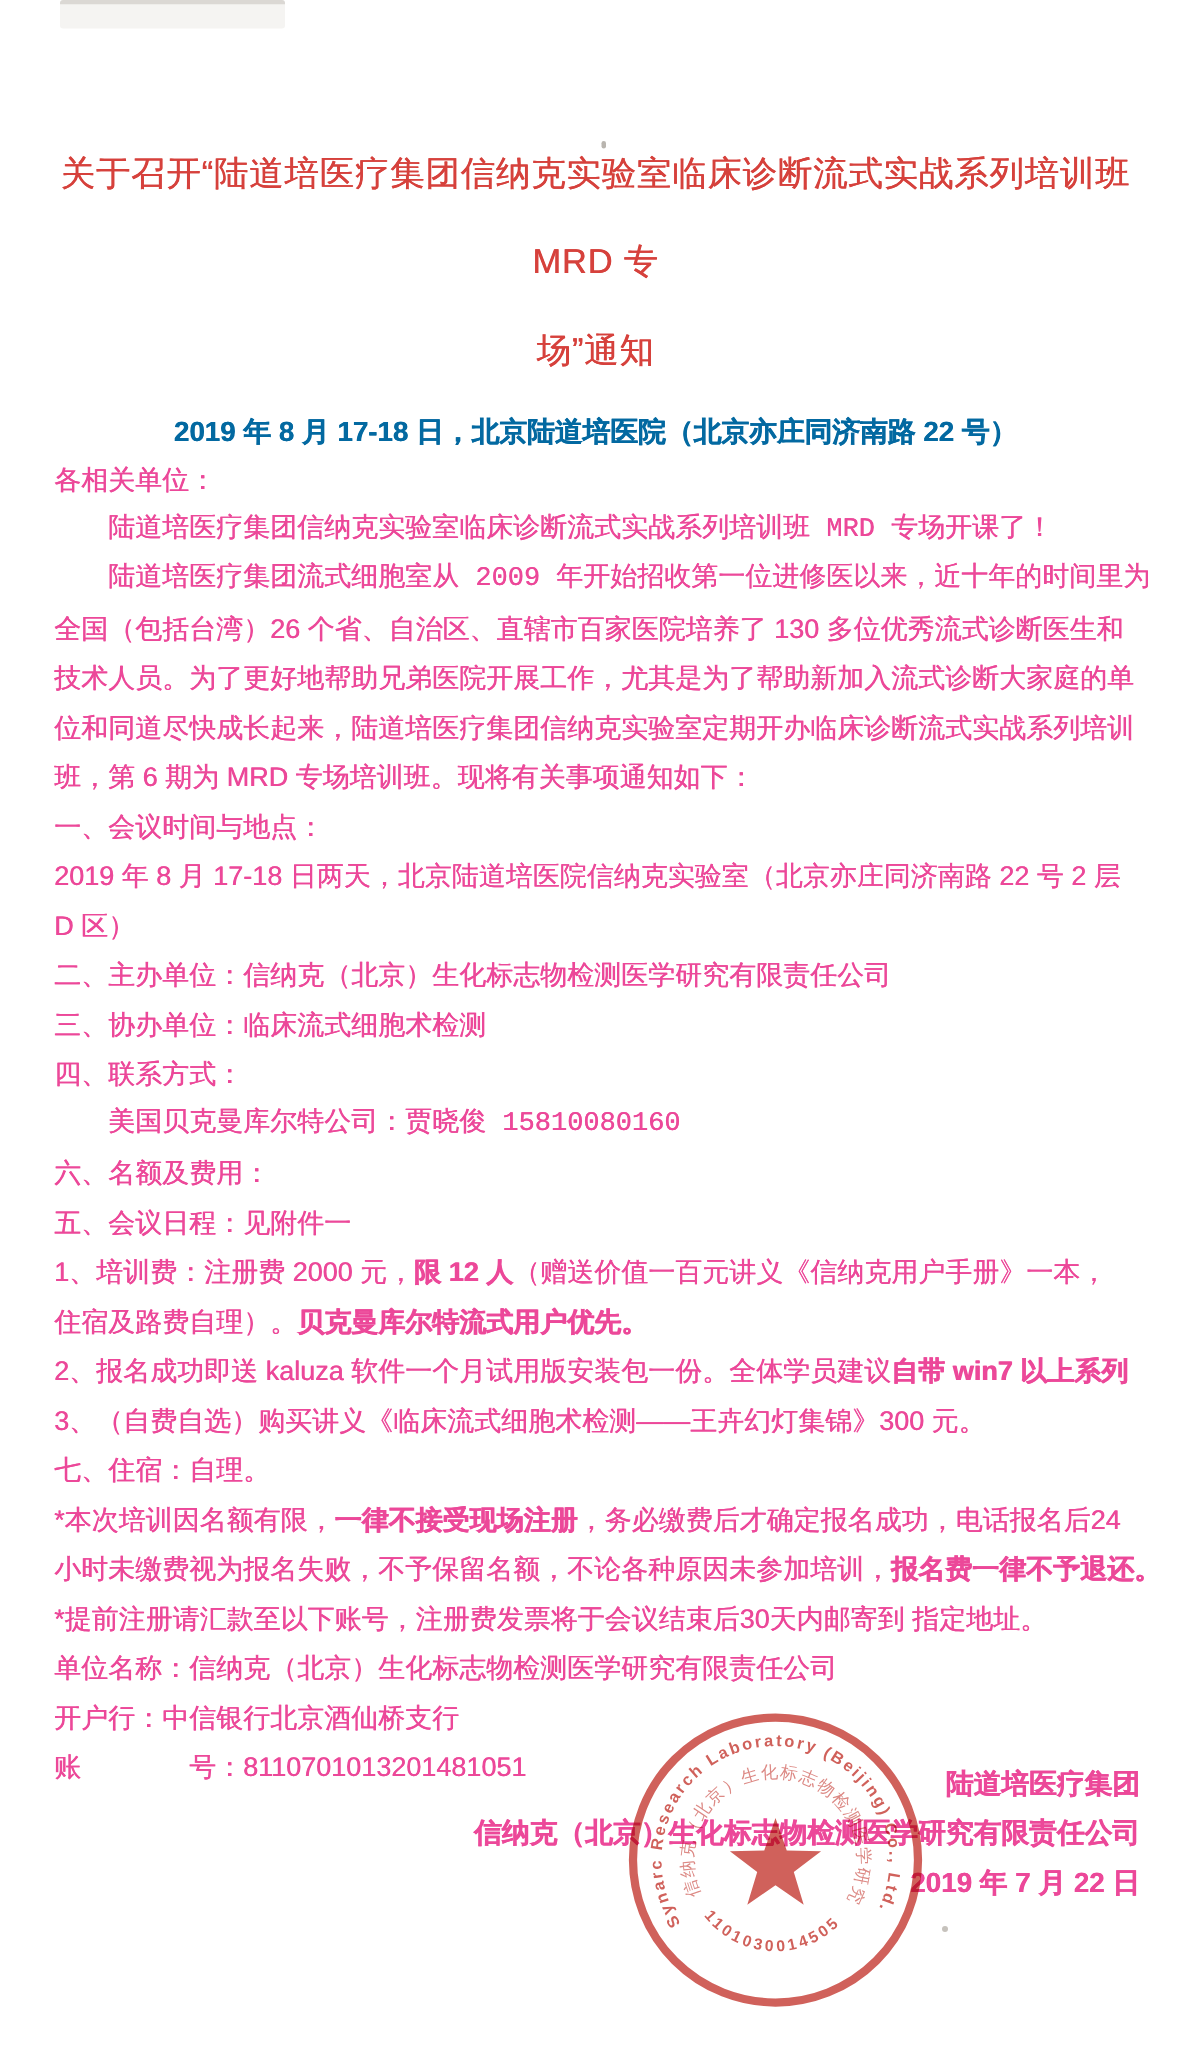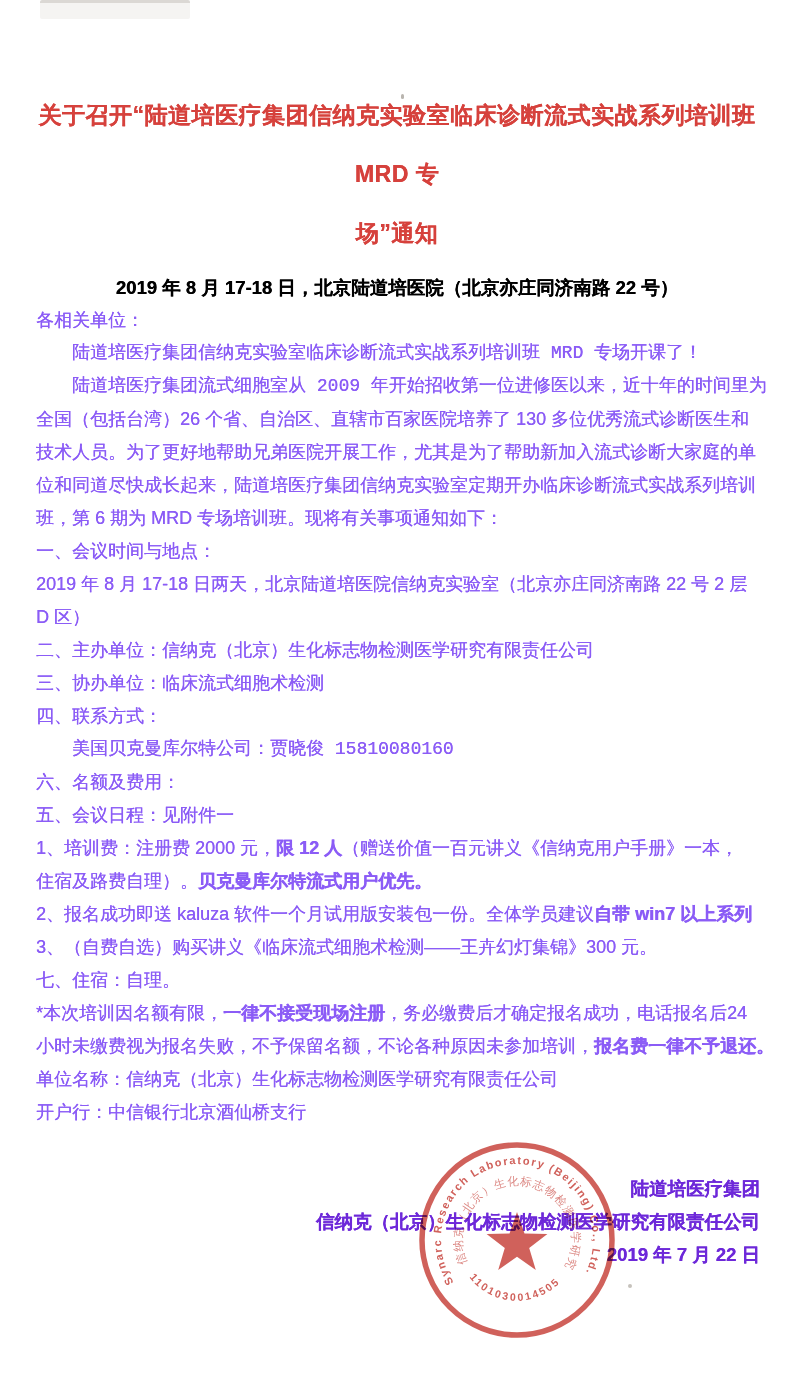"关于召开“陆道培医疗集团信纳克实验室临床诊断流式实战系列培训班 MRD 专" .title { font-weight: bold -> normal }
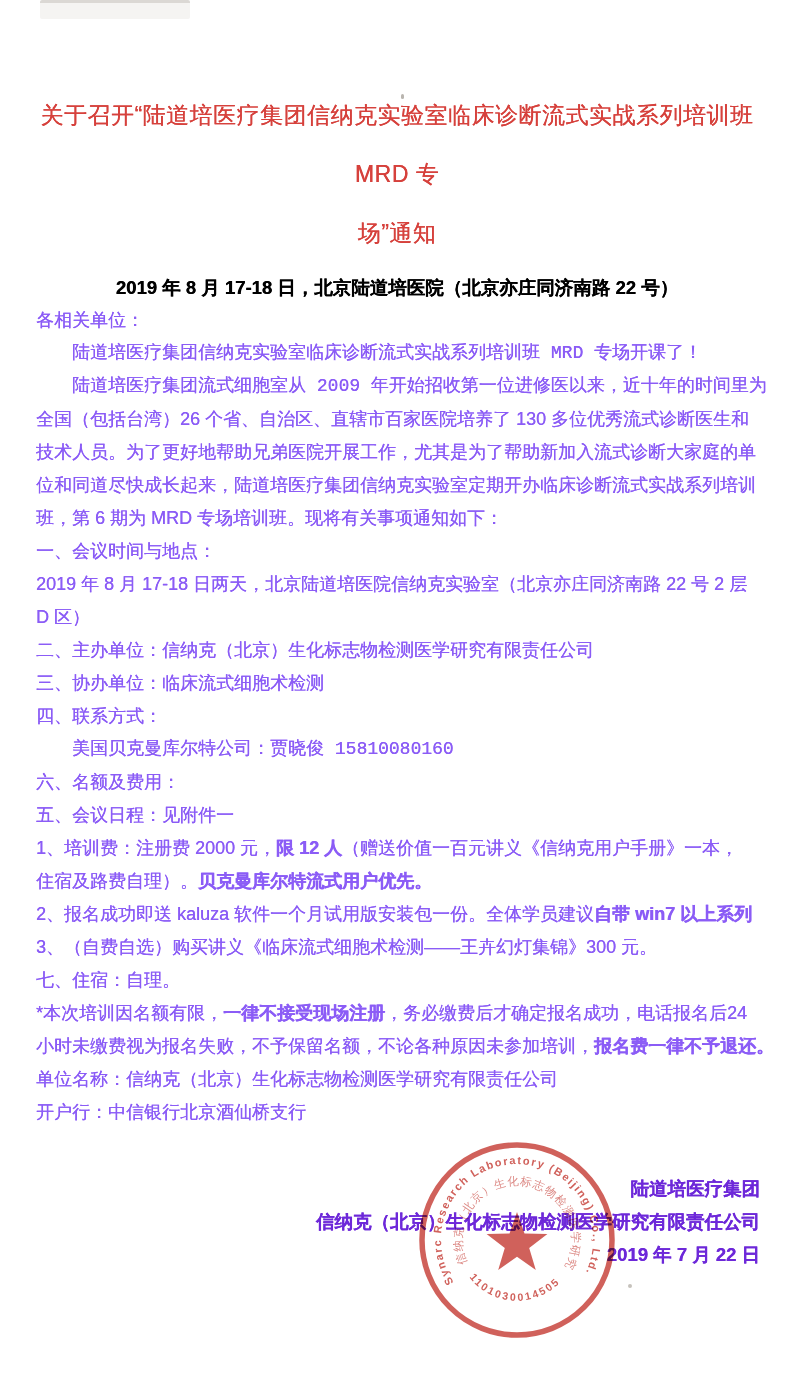"2019 年 8 月 17-18 日，北京陆道培医院（北京亦庄同济南路" .subtitle { color: #000000 -> #0369a1 }
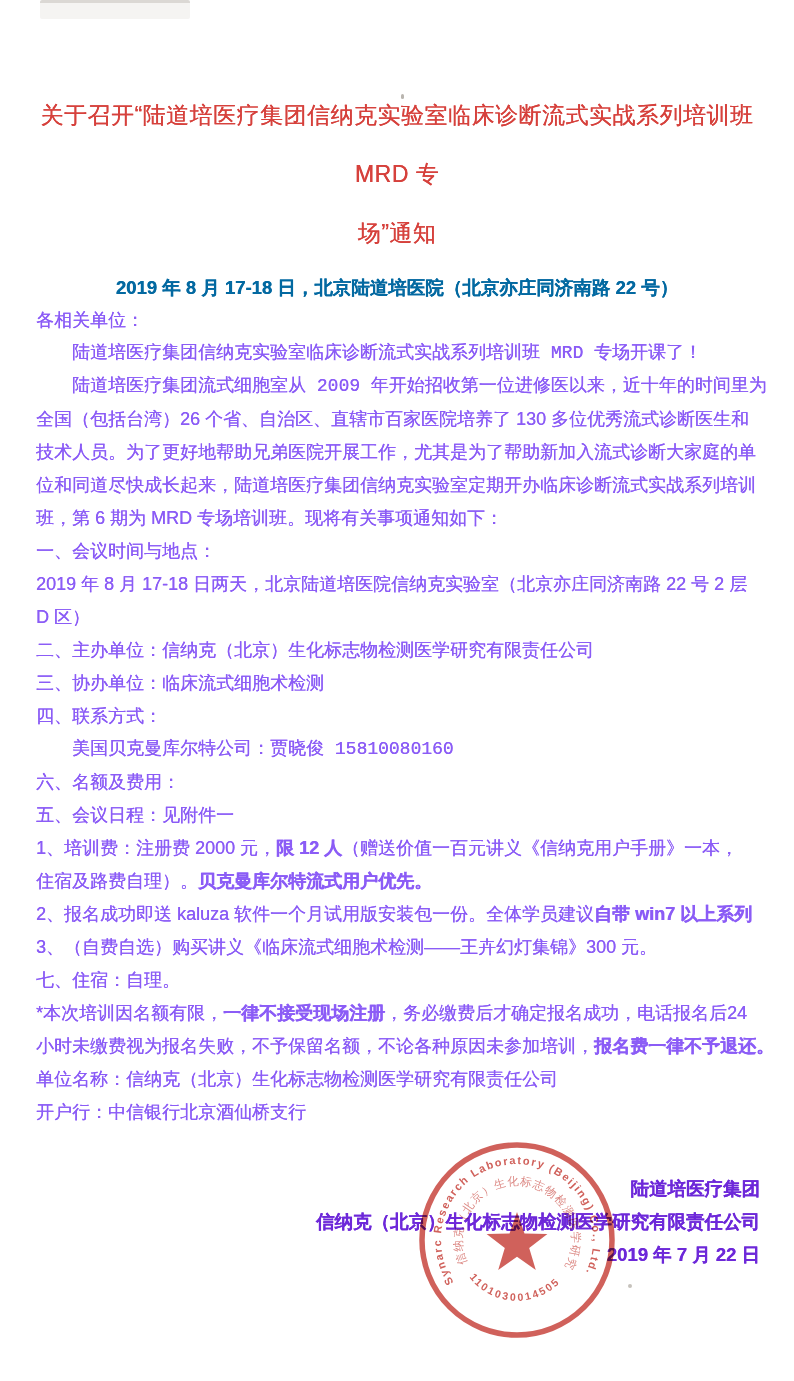"各相关单位：" .doc-body { color: #8b5cf6 -> #ec4899 }
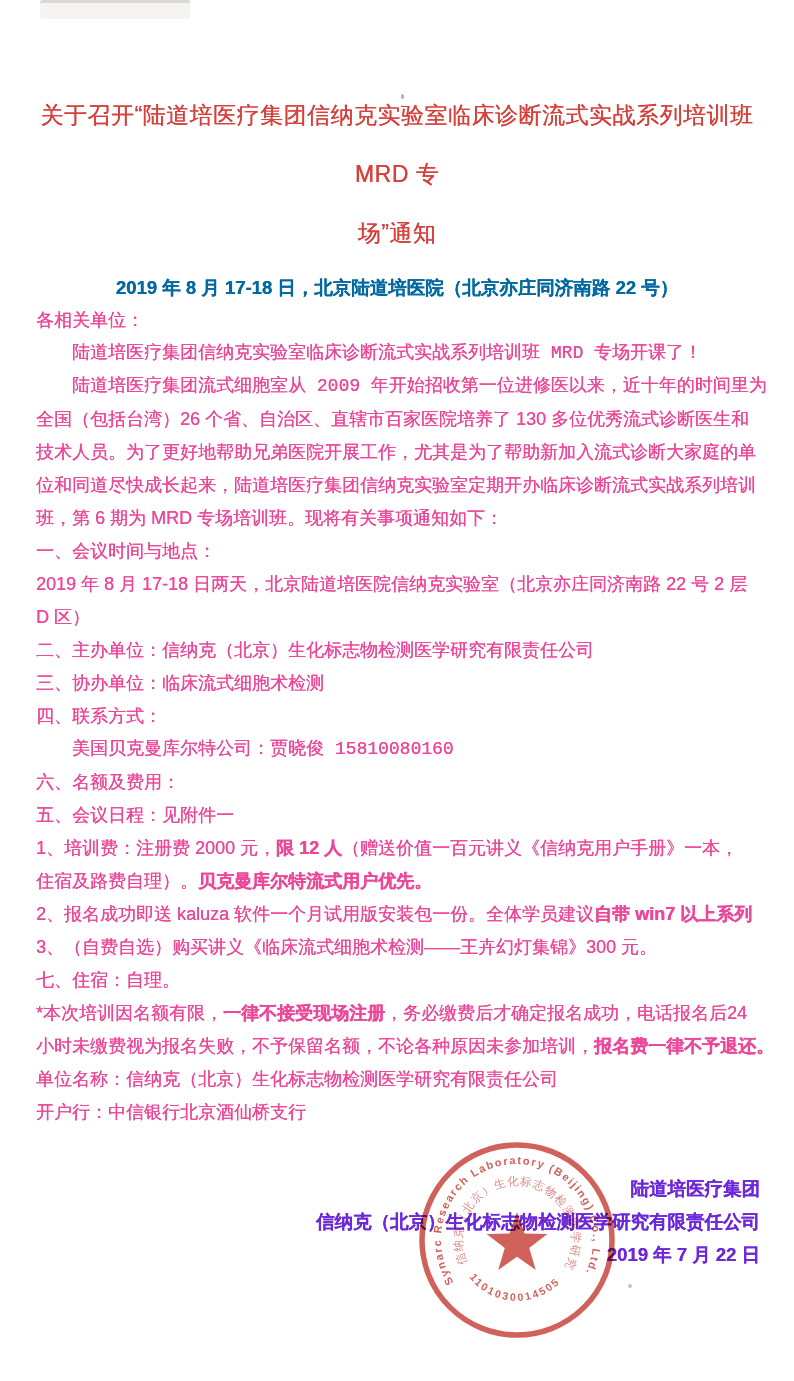"*提前注册请汇款至以下账号，注册费发票将于会议结束后30天内邮寄到 指定地址。" div.line { html: none -> <div><span>*提前注册请汇款至以下账号，注册费发票将于会议结束后30天内邮寄到 指定地址。</span></div> }
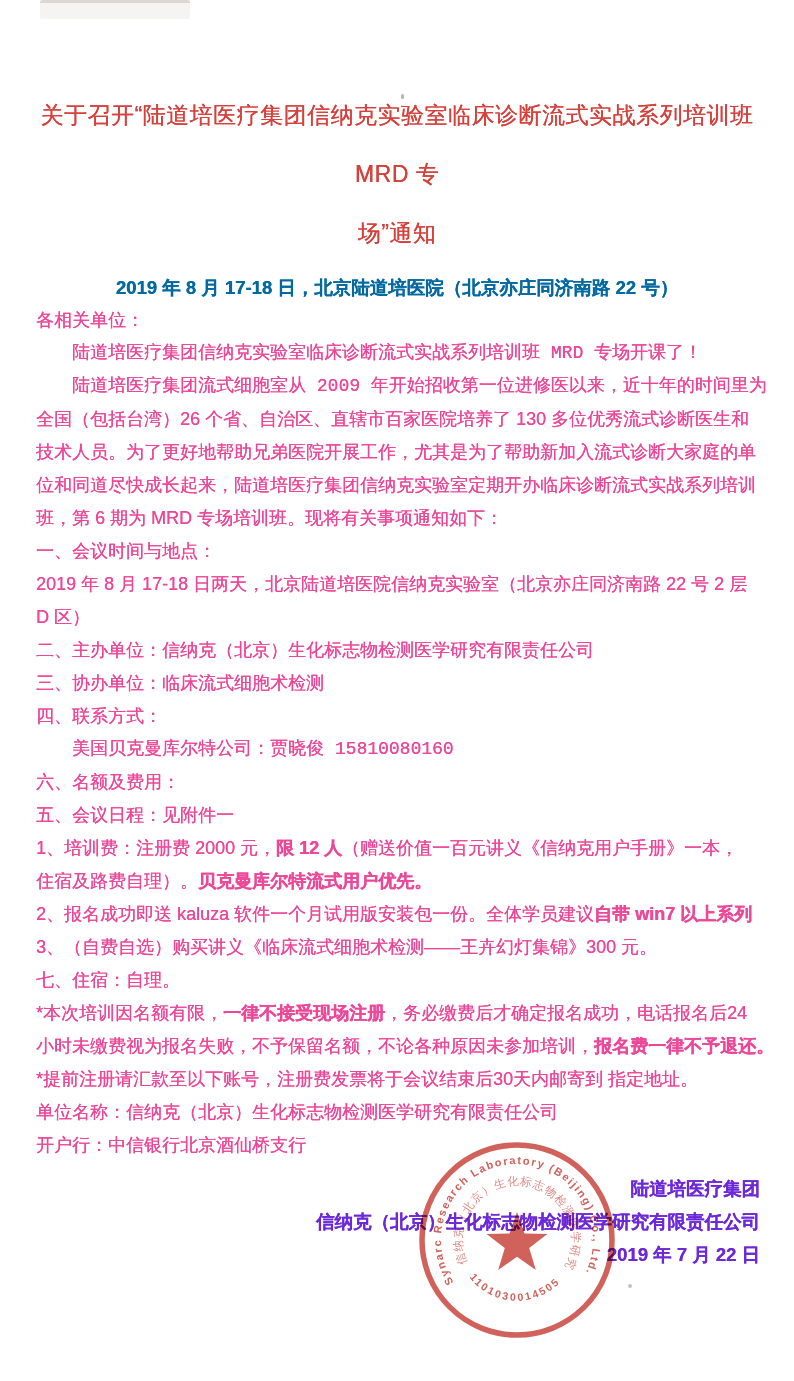"账 号：8110701013201481051" div.line { html: none -> <div><span>账 号：8110701013201481051</span></div> }
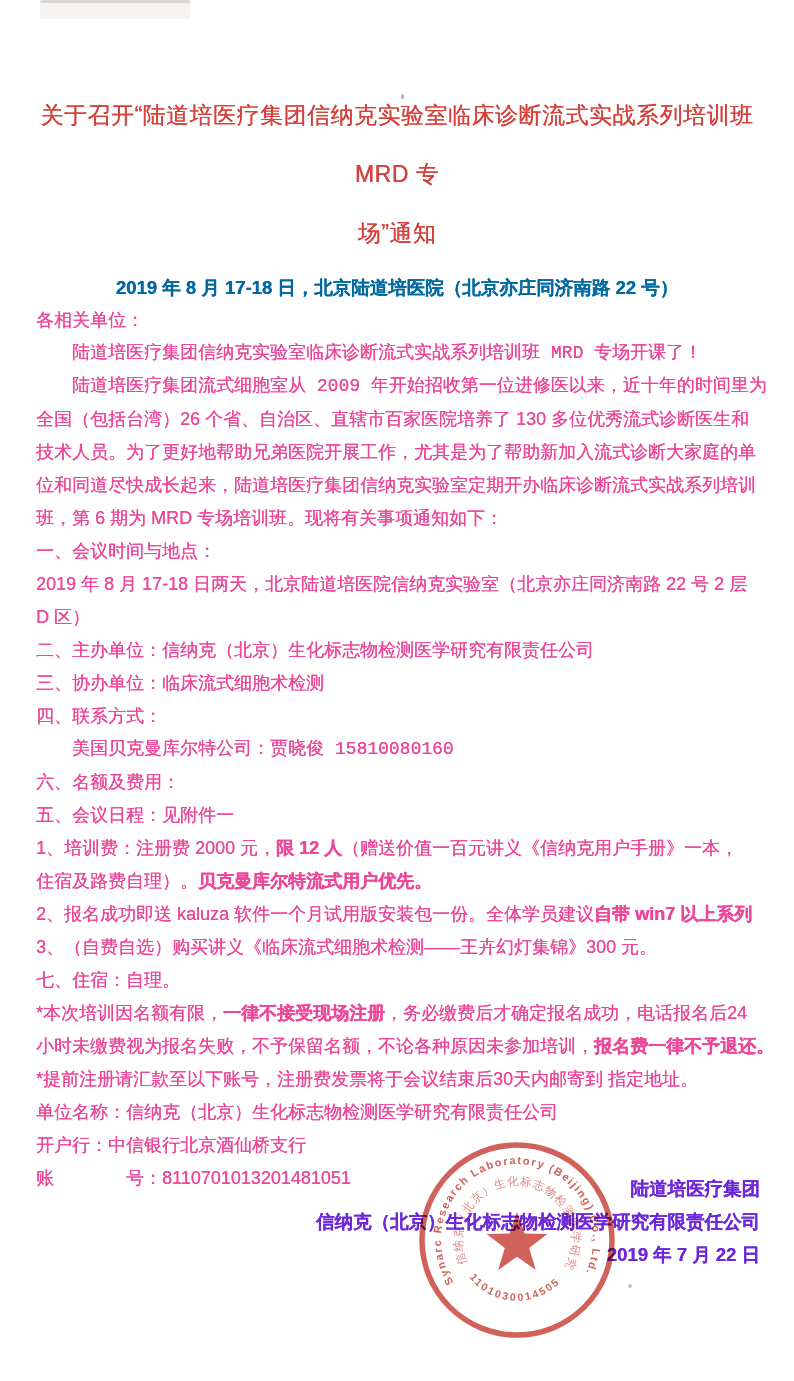"陆道培医疗集团" .signature { color: #6d28d9 -> #ec4899 }
